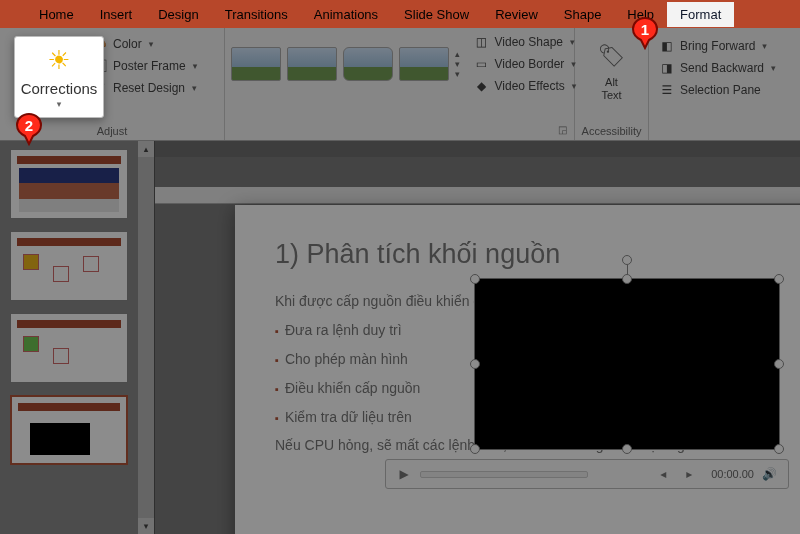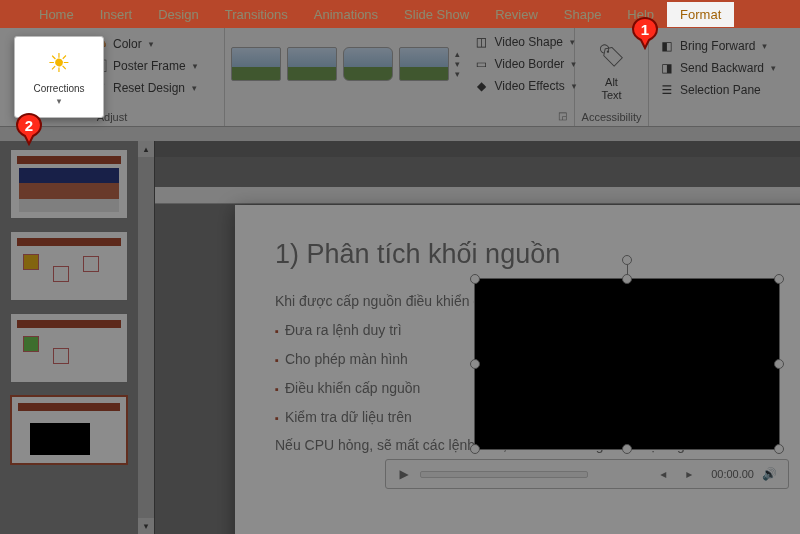"Home" .tab { color: #fef9c3 -> #000000 }
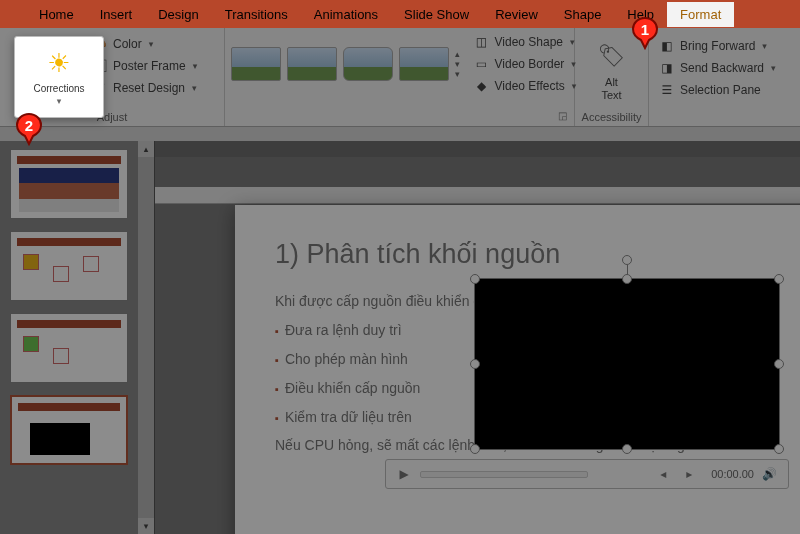"Format" .tab.active { color: #a16207 -> #0f172a }
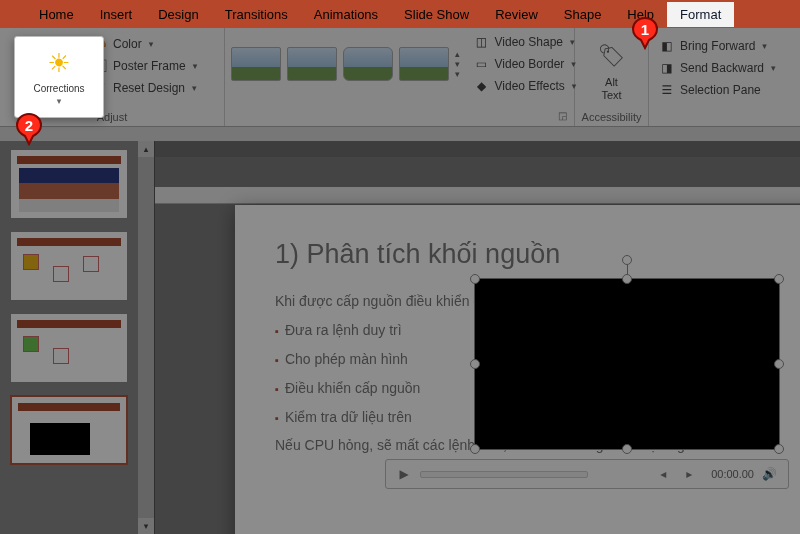"Color" .ribbon { height: 99px -> 113px }
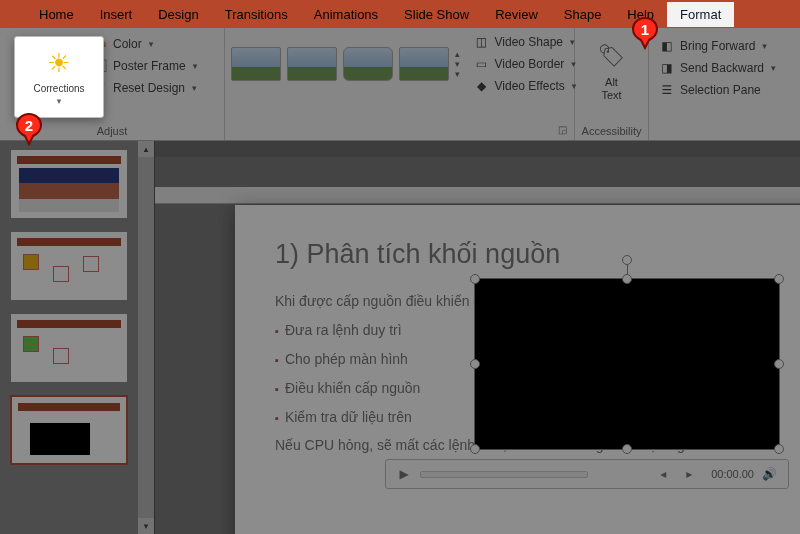"Corrections" .corrections-pop .lbl { font-size: 10px -> 15px }
